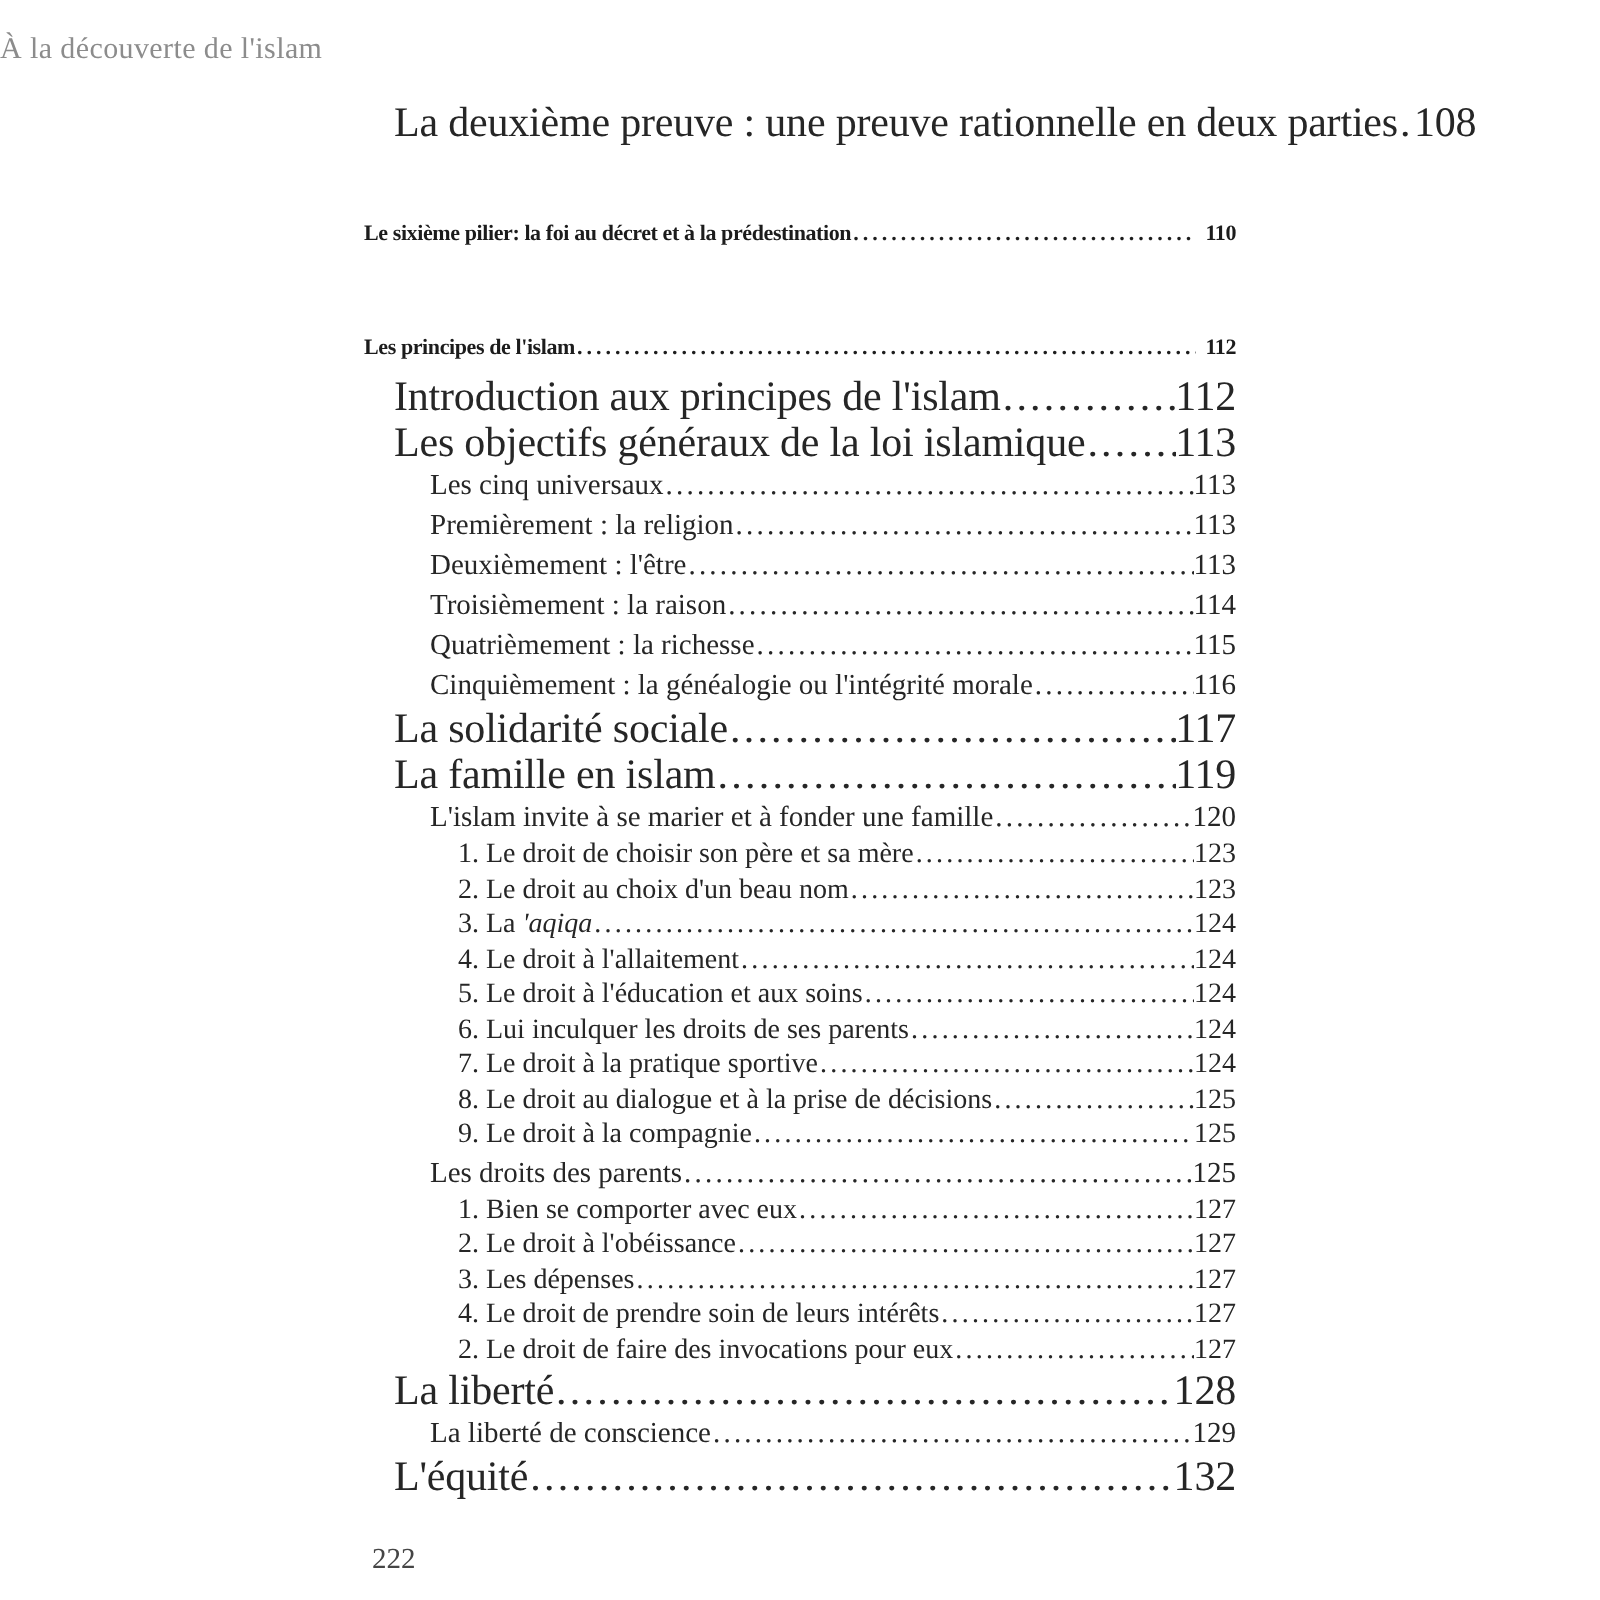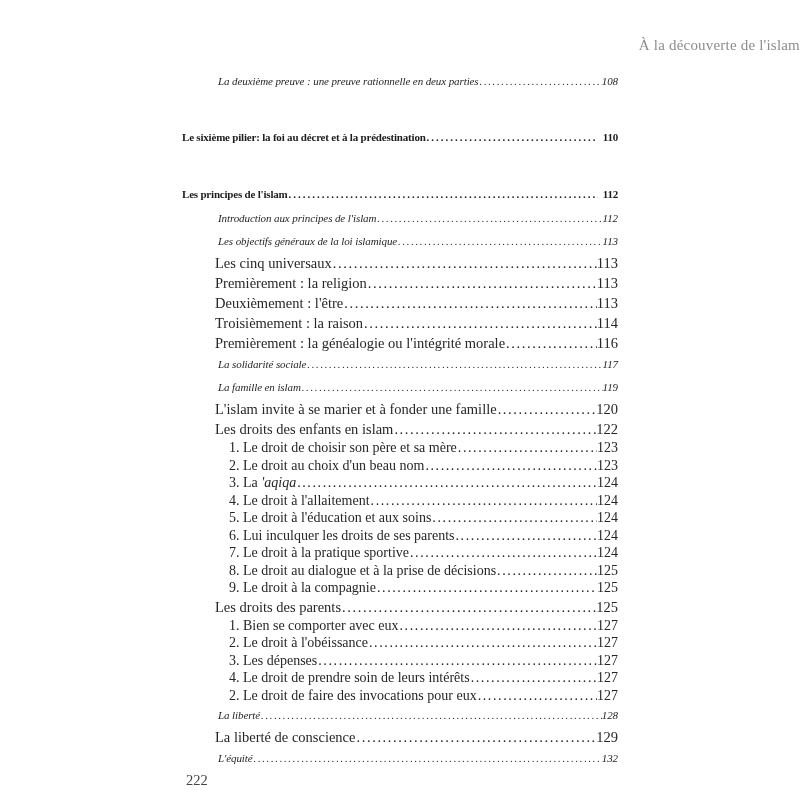"À la découverte de l'islam" .running-header { padding-top: 36px -> 16px; text-align: right -> left }
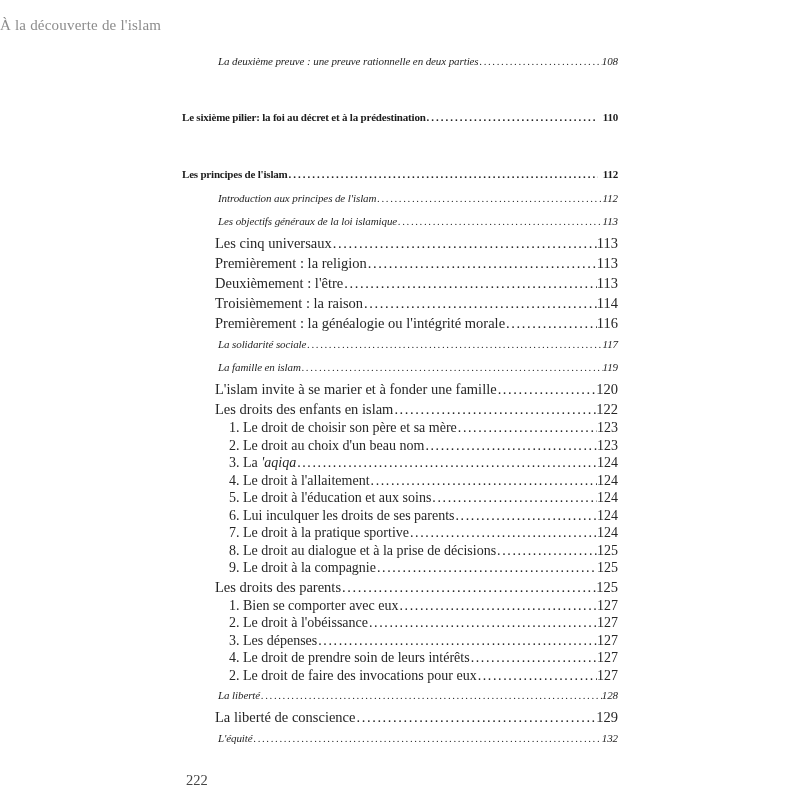"La deuxième preuve : une" .lvl1 { font-size: 11px -> 21px; font-style: italic -> none; margin-left: 36px -> 15px }
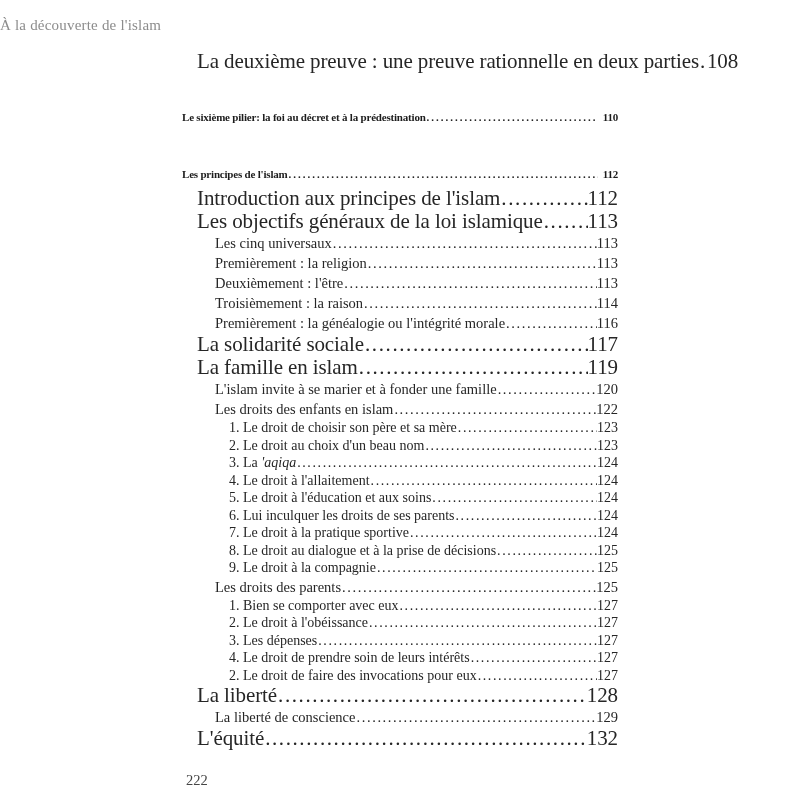"Quatrièmement : la richesse" div.entry { html: none -> <div> <span>Quatrièmement : la richesse</span> <span></span> <span>115</span> </div> }
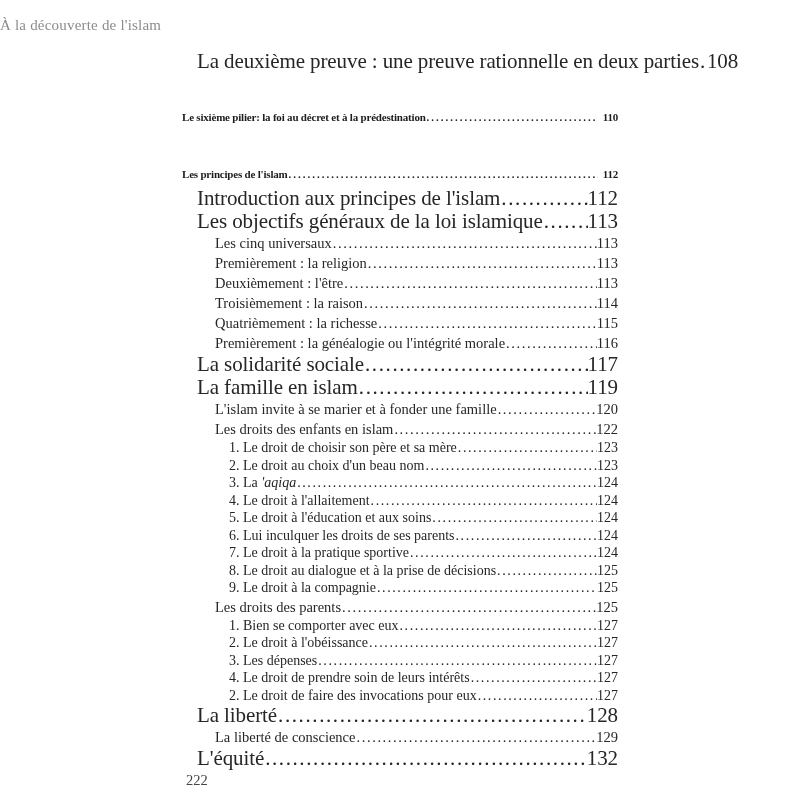"Premièrement : la généalogie ou" span.label { text: Premièrement -> Cinquièmement }
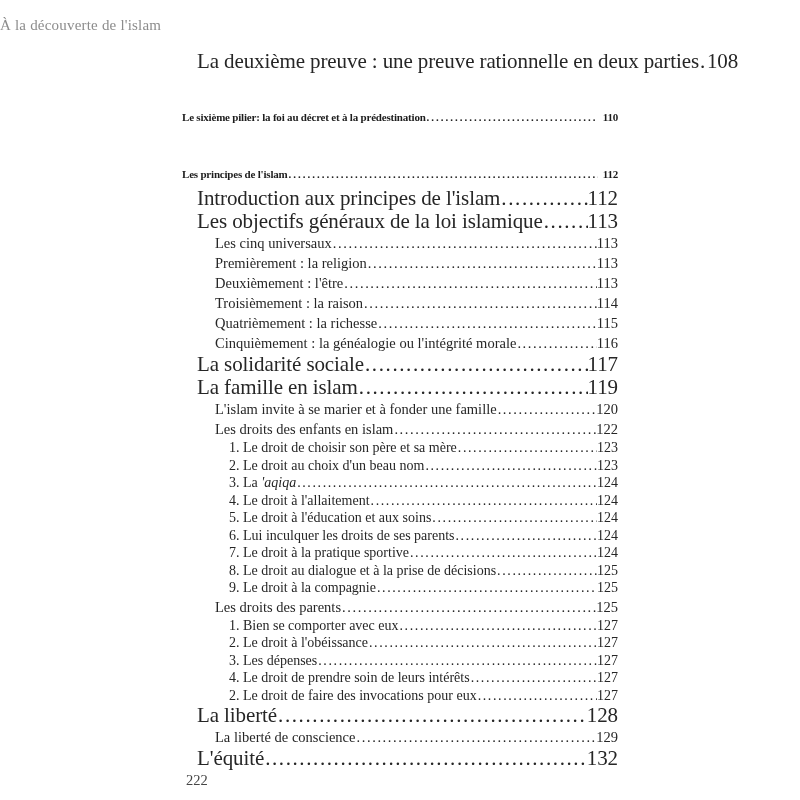"Les droits des enfants en" div.entry { html: <div> <span>Les droits des enfants en islam</span> <span></span> <span>122</span> </div> -> none }
